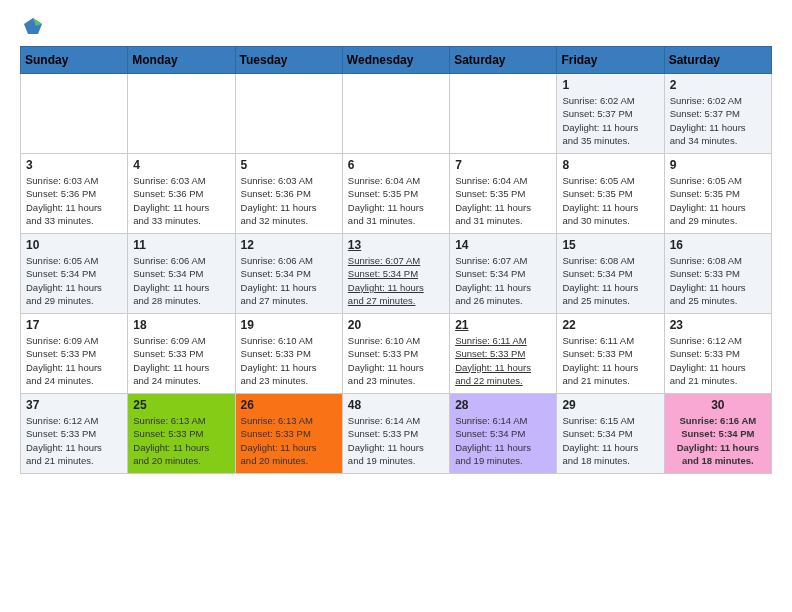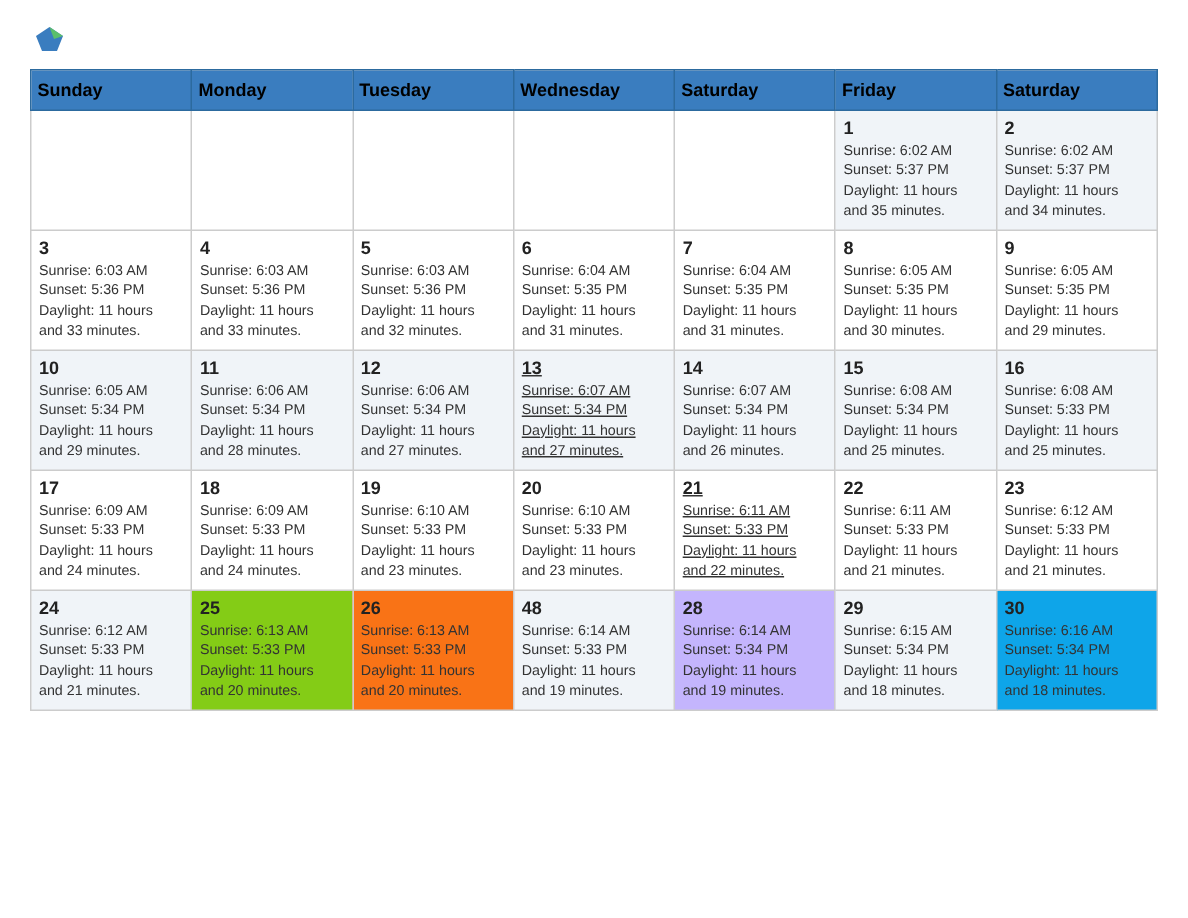"24" span.day-number { text: 24 -> 37 }
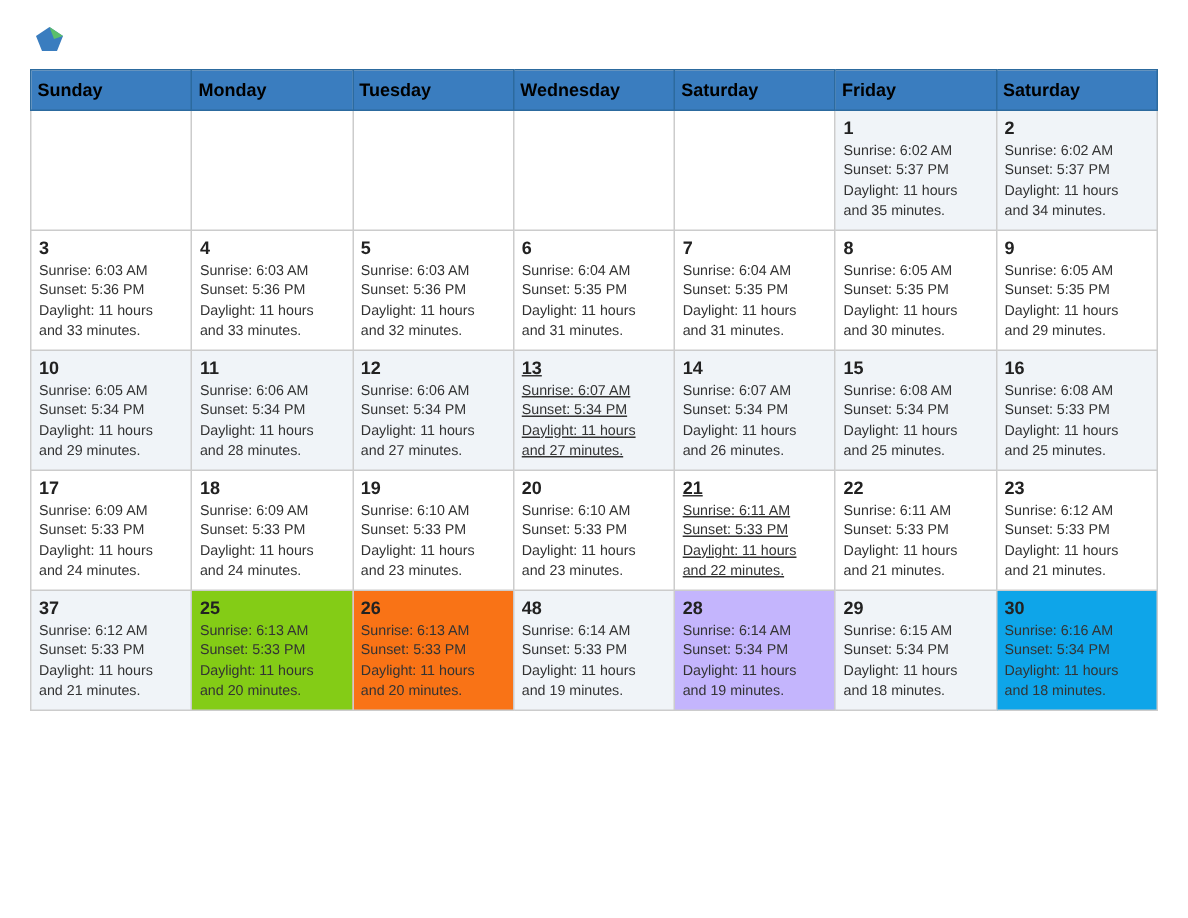"30" td { background: #0ea5e9 -> #f9a8d4; text-align: none -> center }
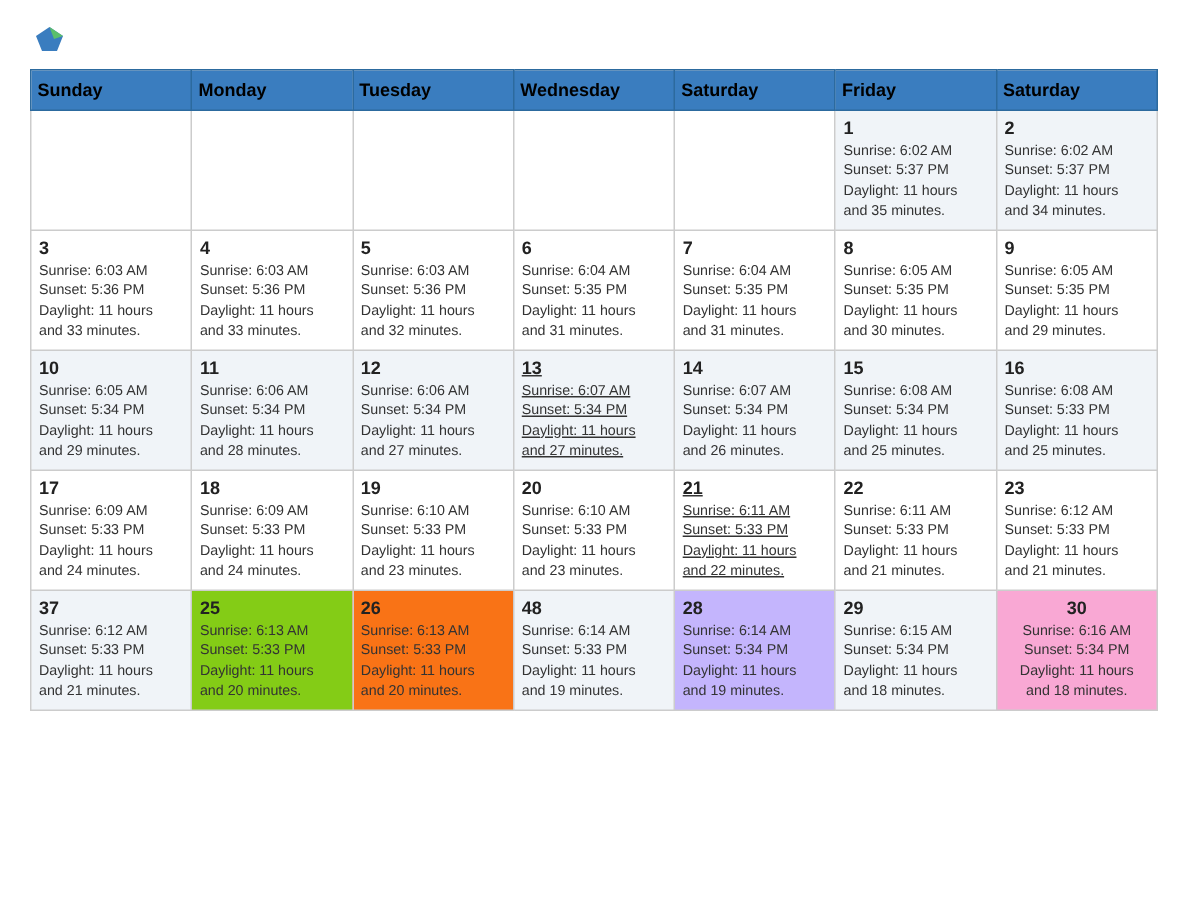"Sunrise: 6:16 AM" div.day-info { font-weight: none -> bold }
